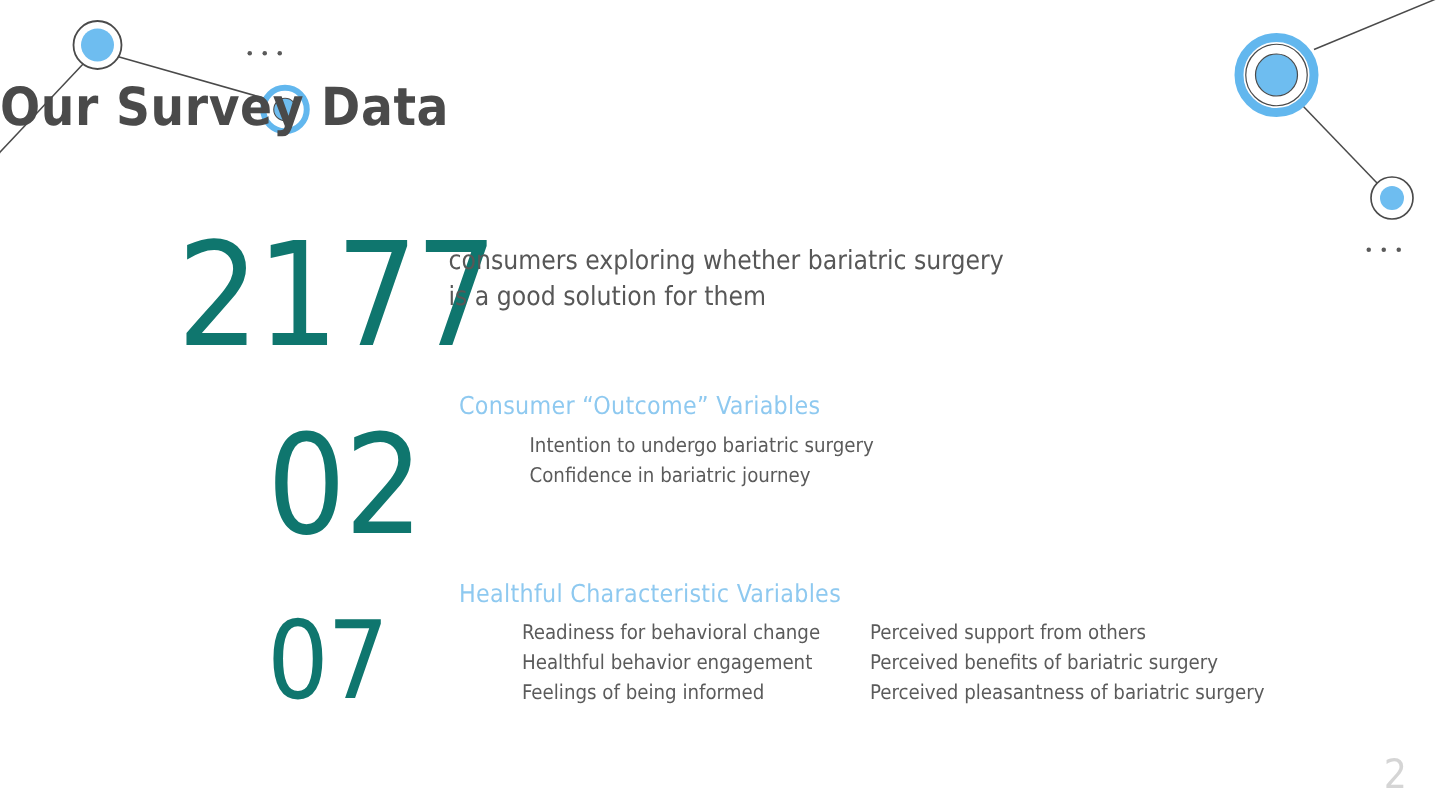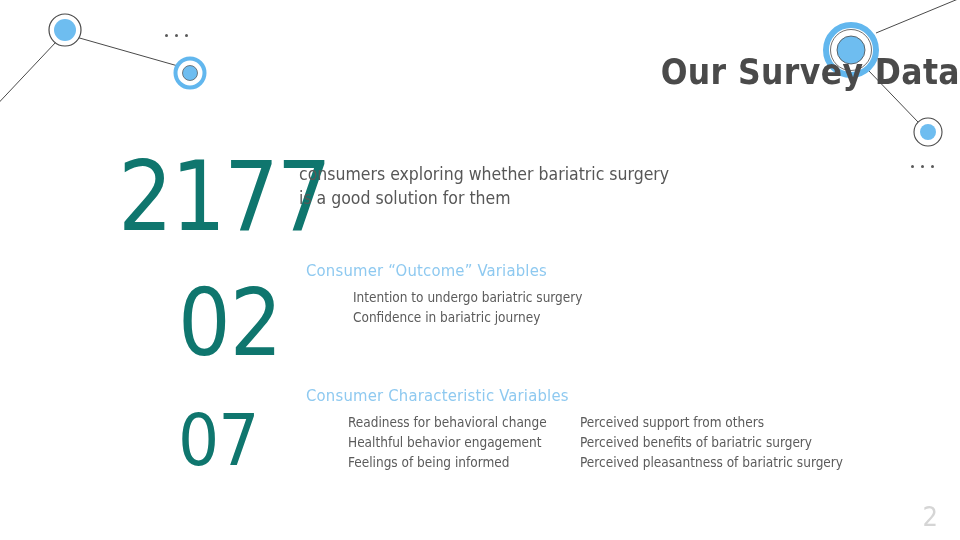"Our Survey Data" #title { text-align: right -> left }
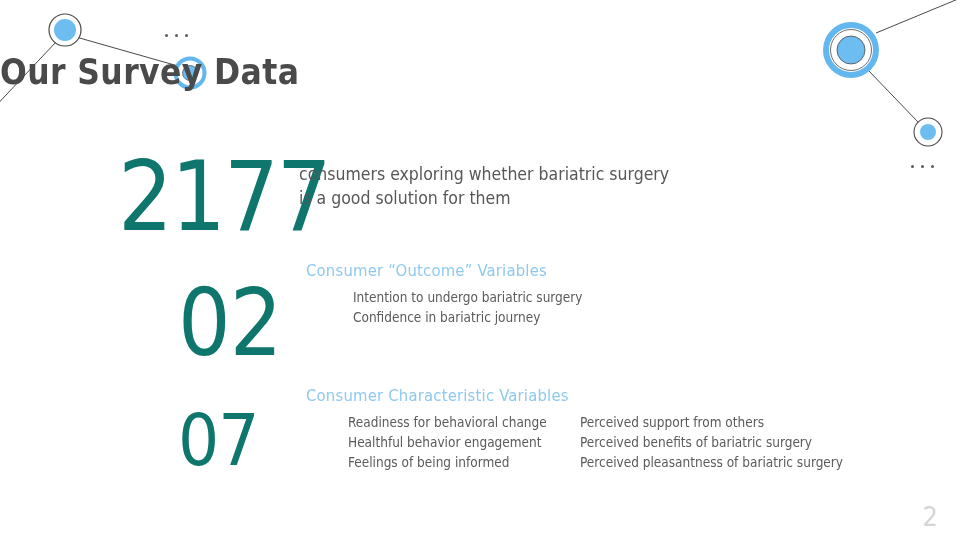"Consumer Characteristic Variables" div.sec-head { text: Consumer -> Healthful }
